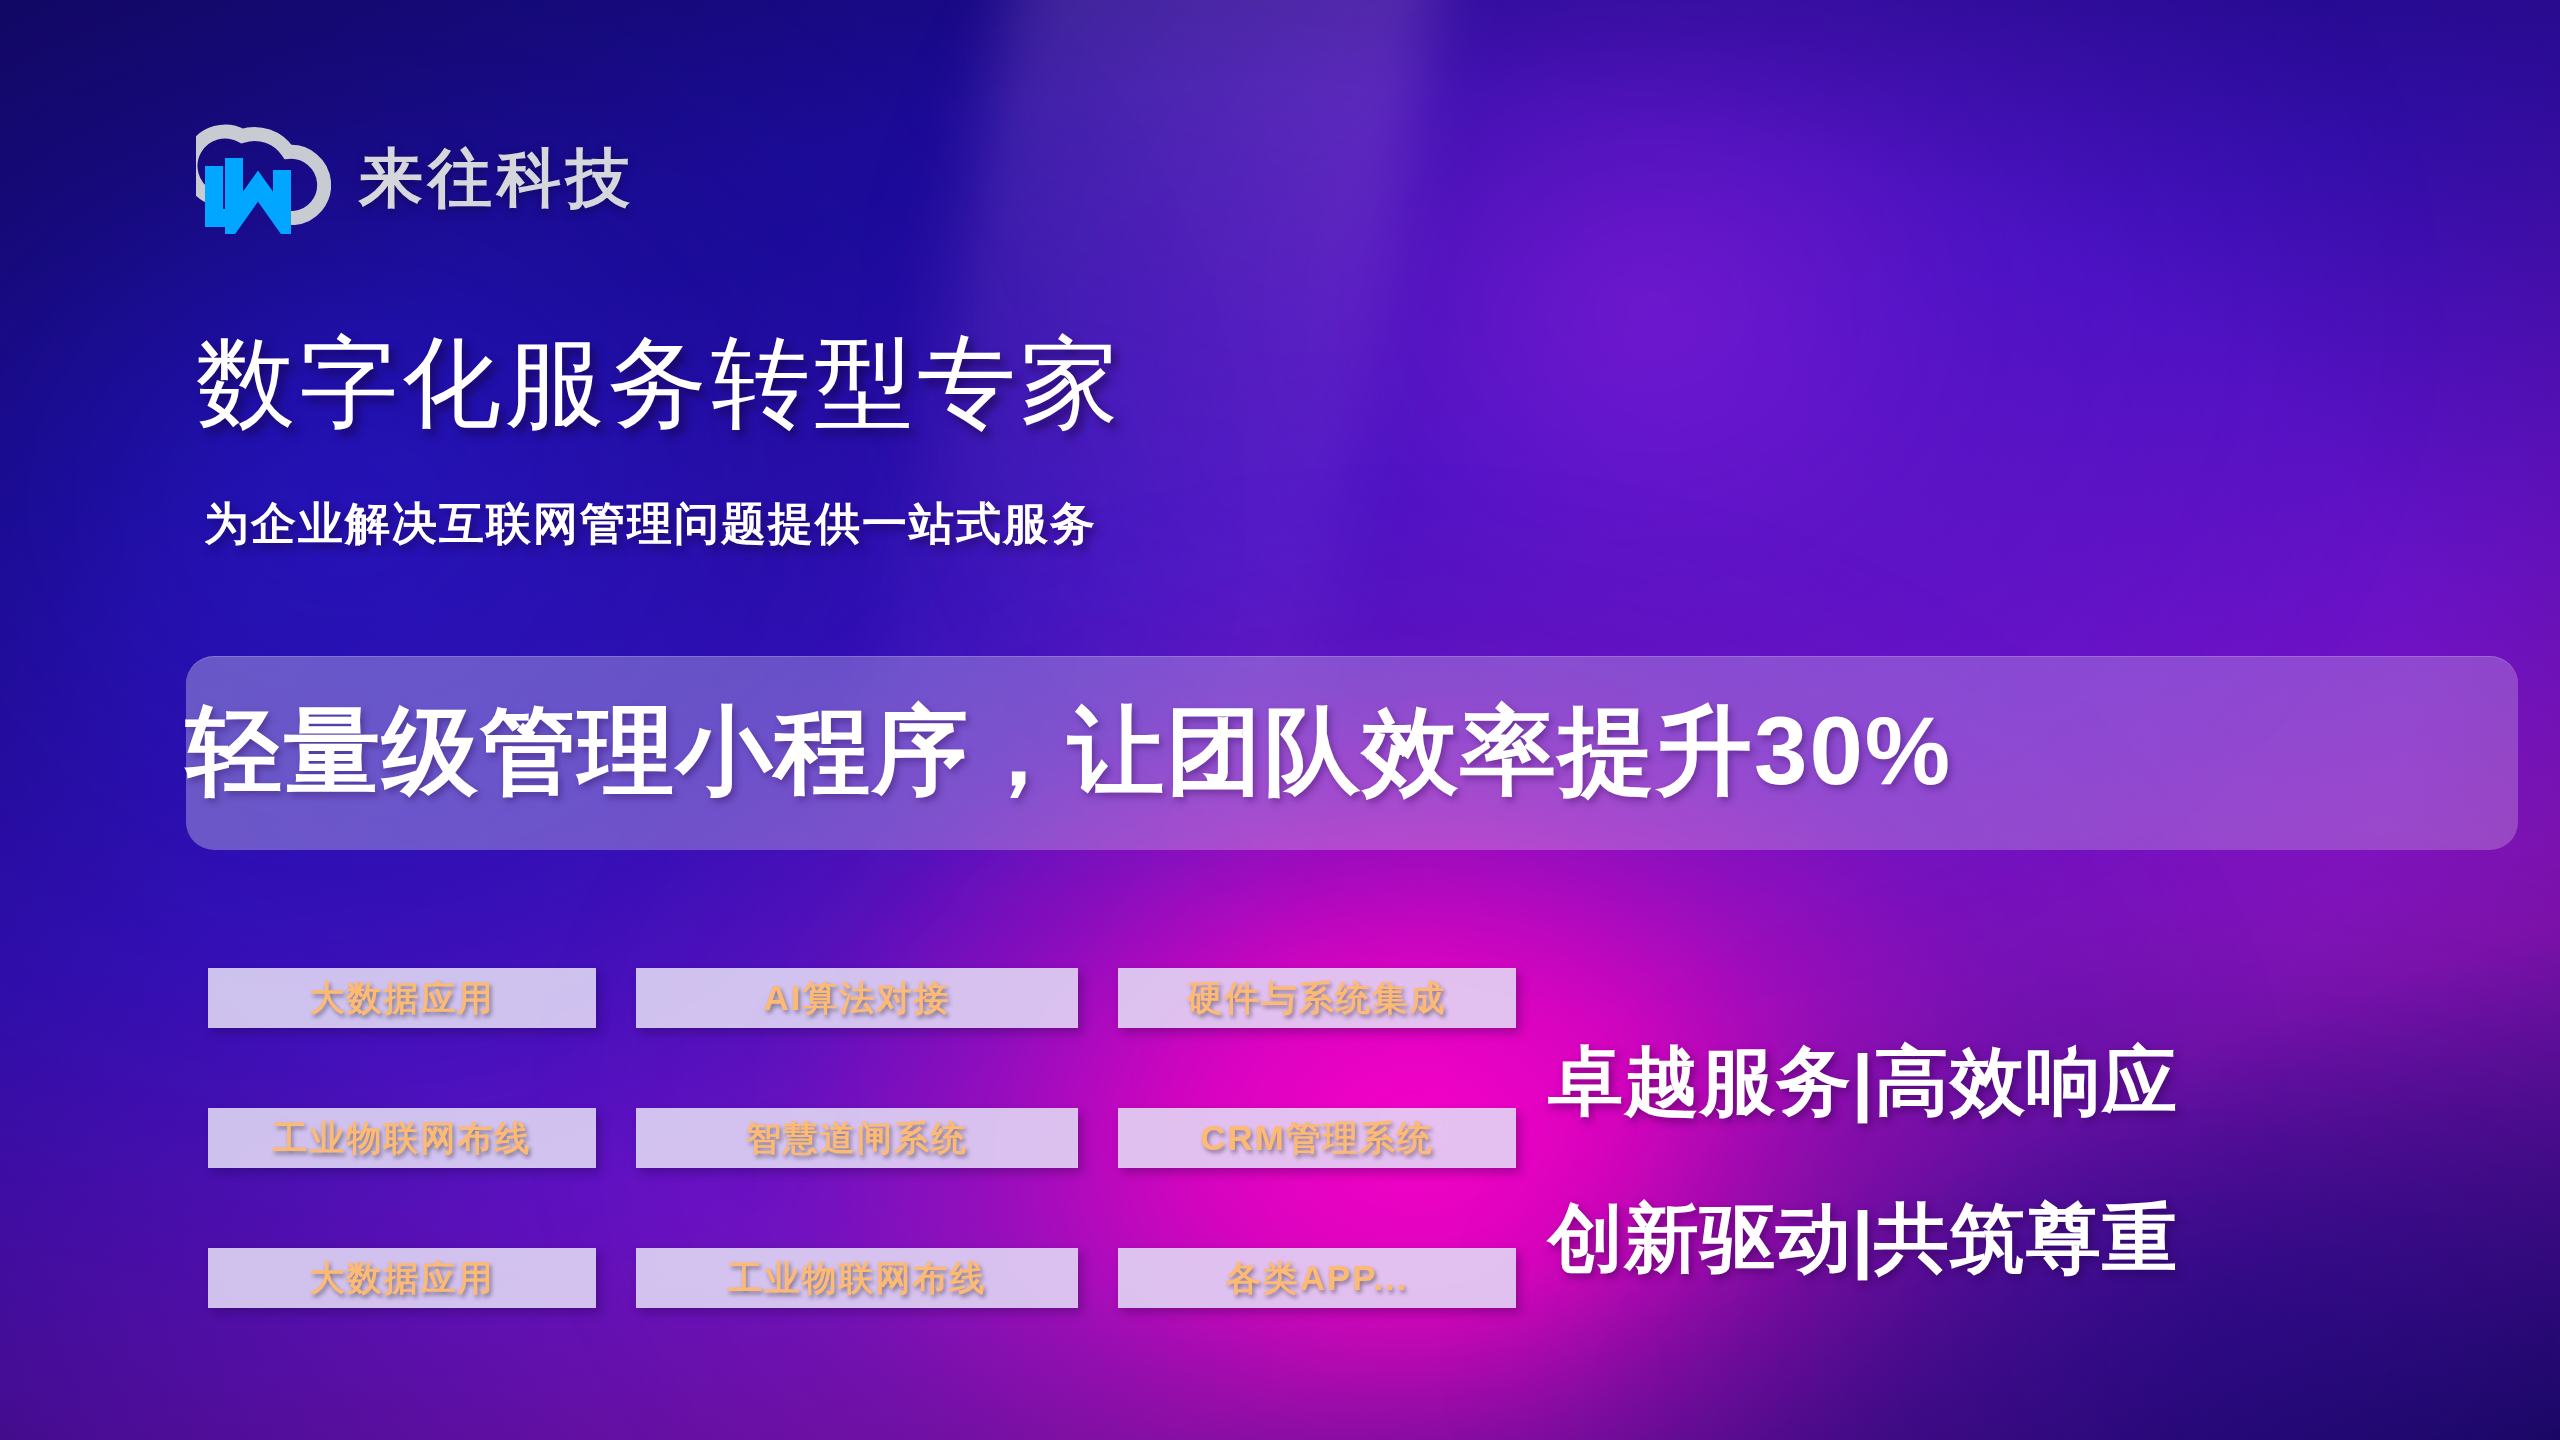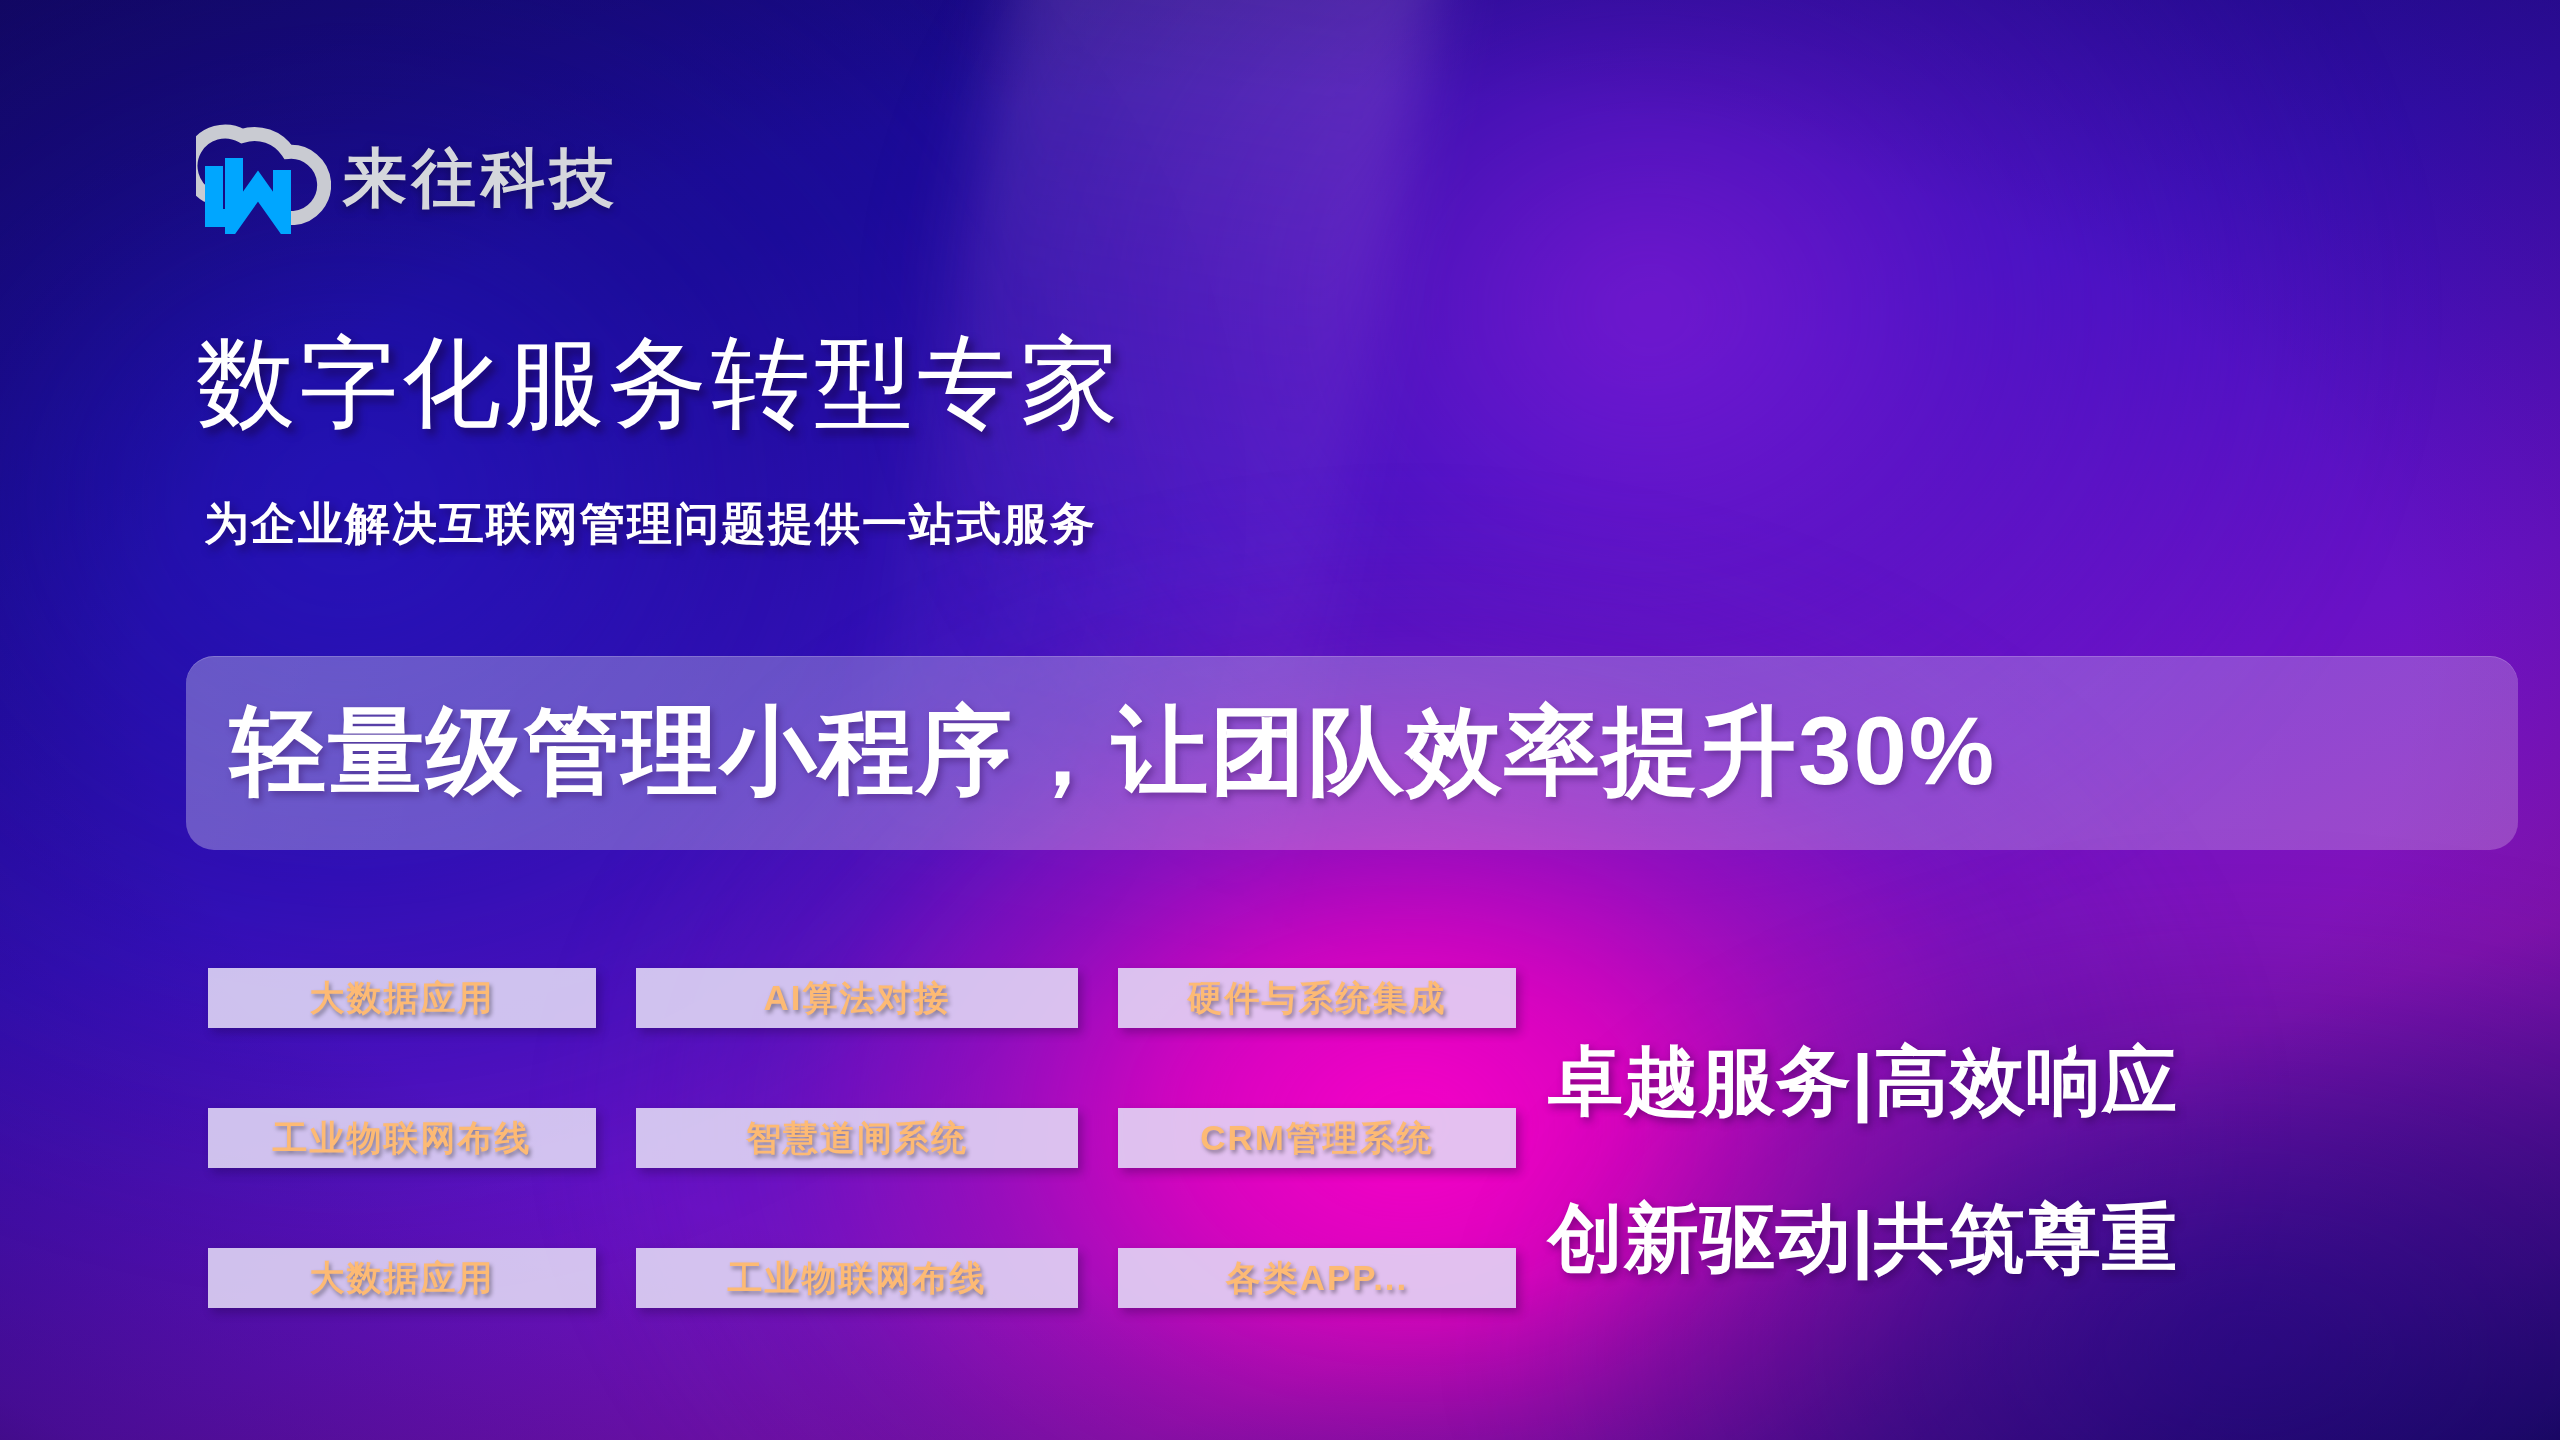"来往科技" .logo-row { gap: 12px -> 28px }
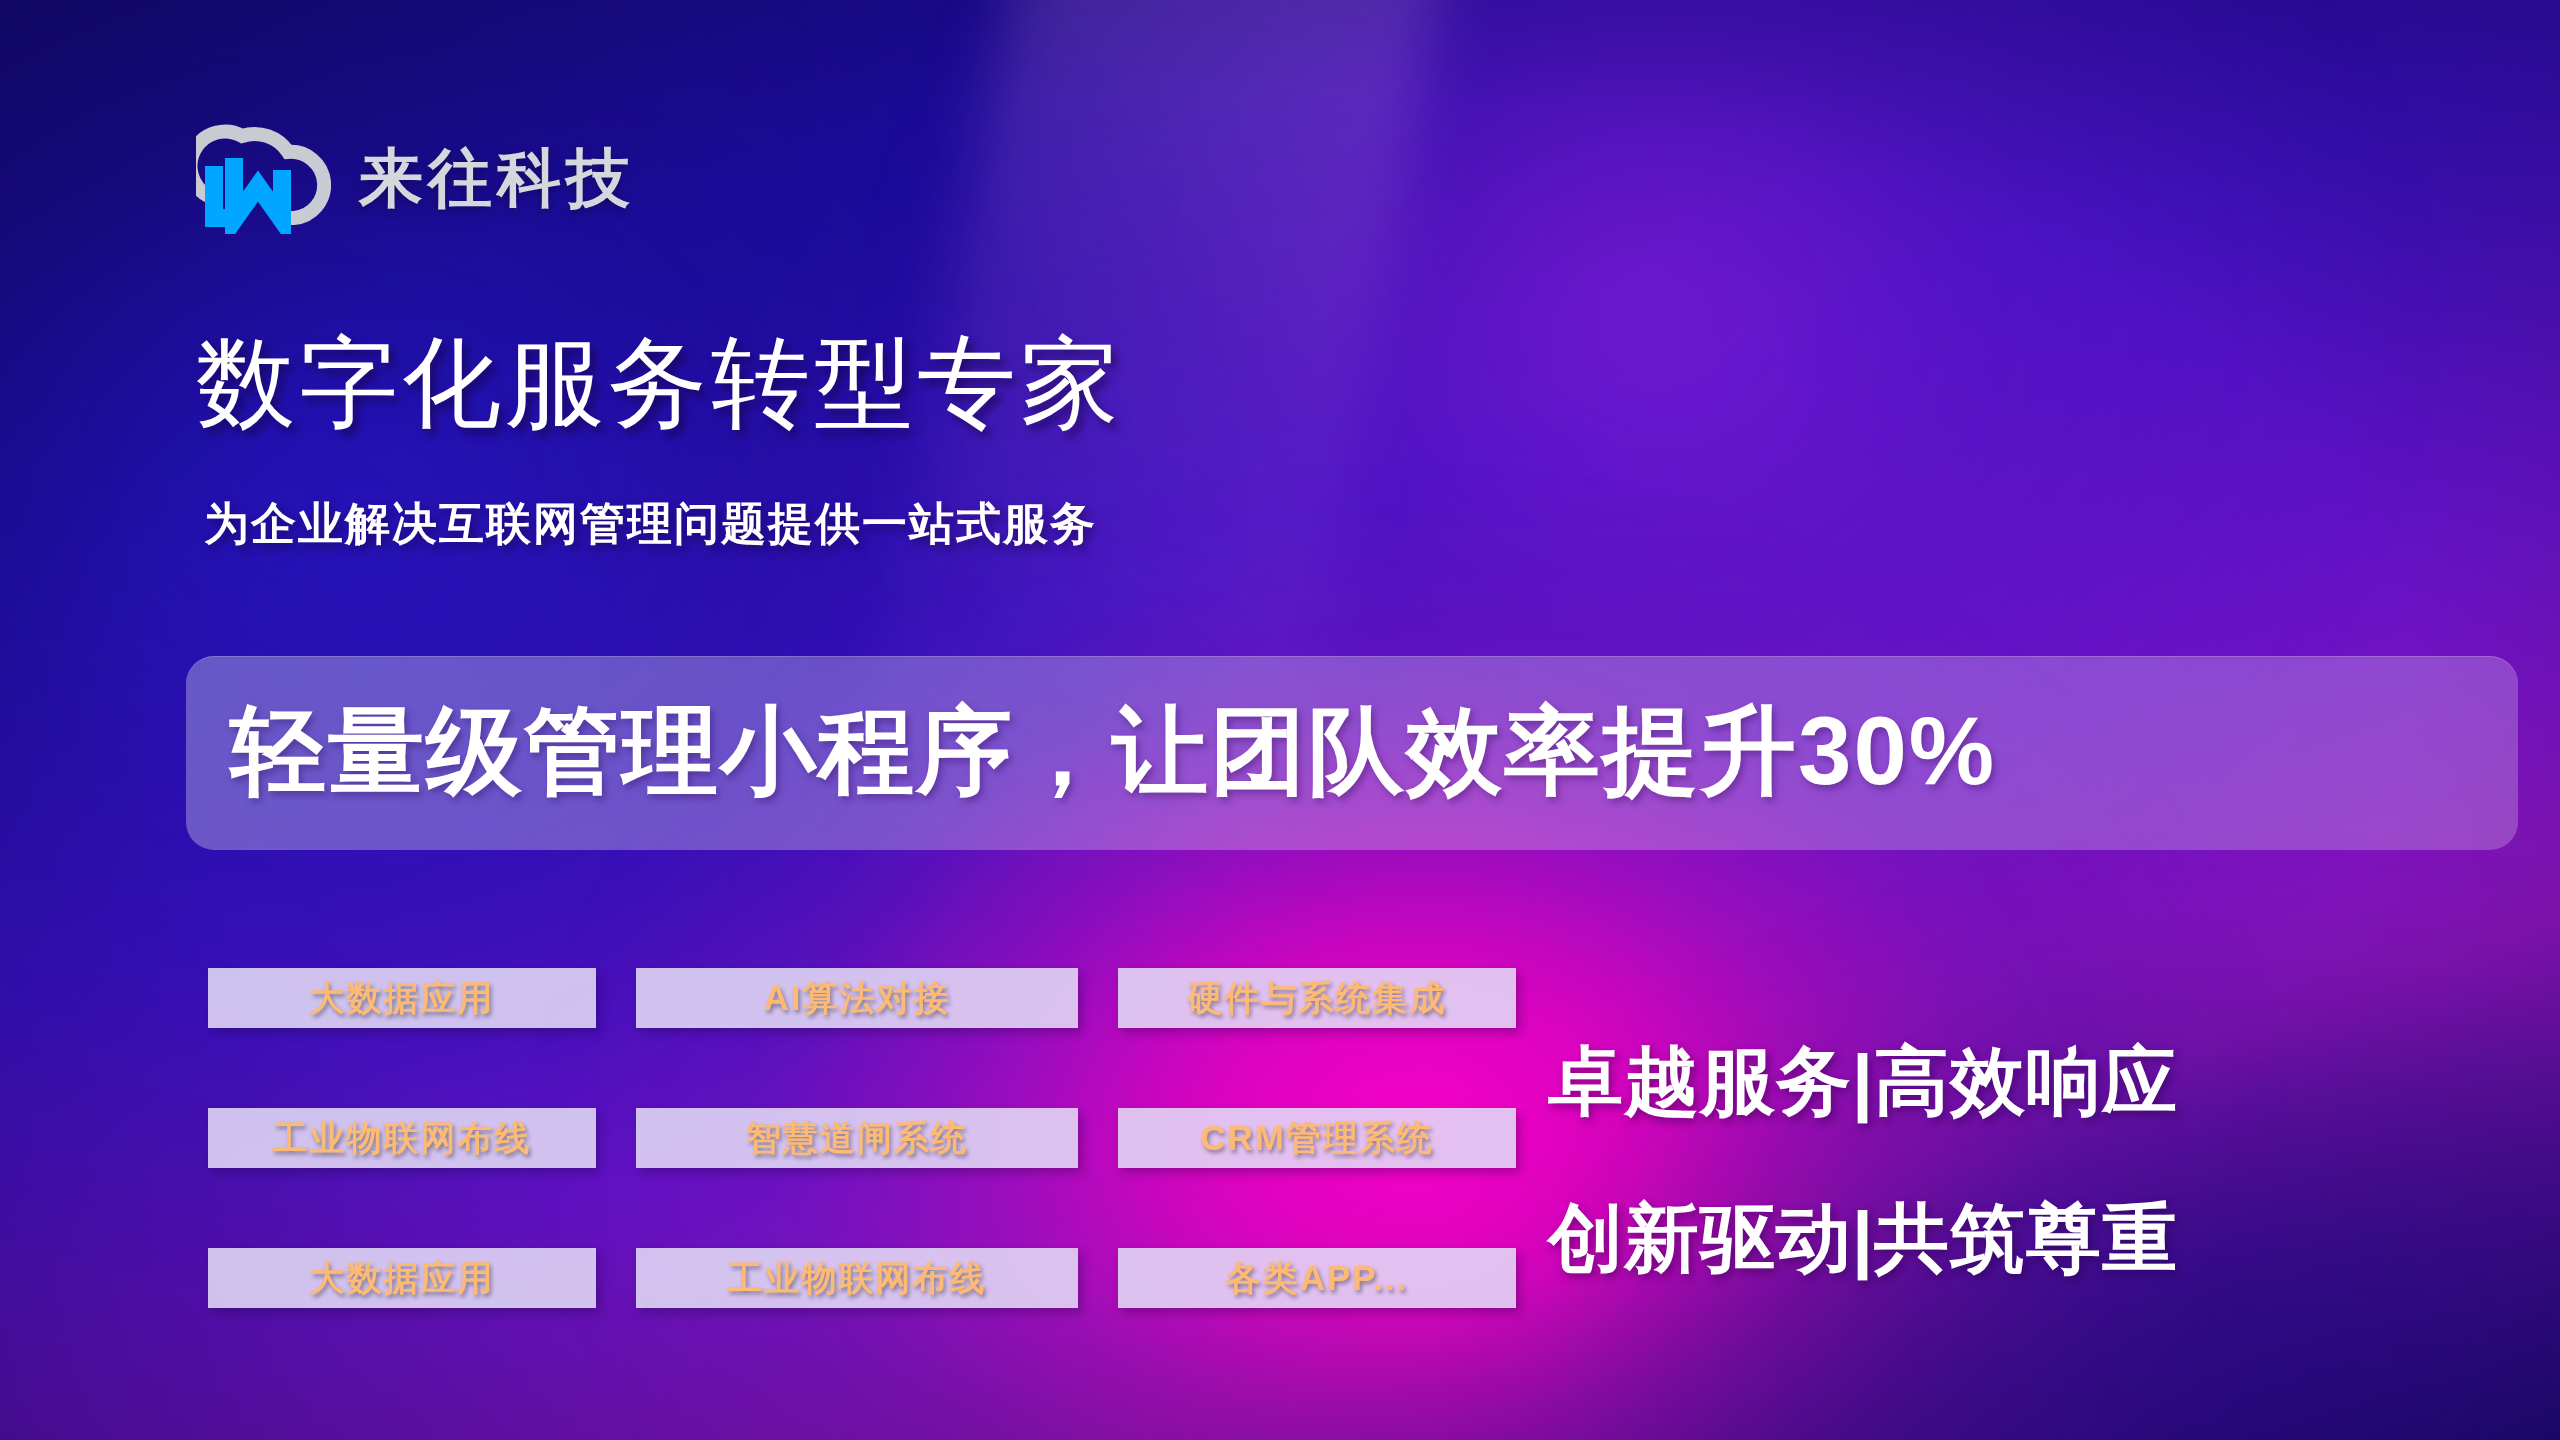"轻量级管理小程序，让团队效率提升30%" .highlight-text { margin-left: 44px -> none }
